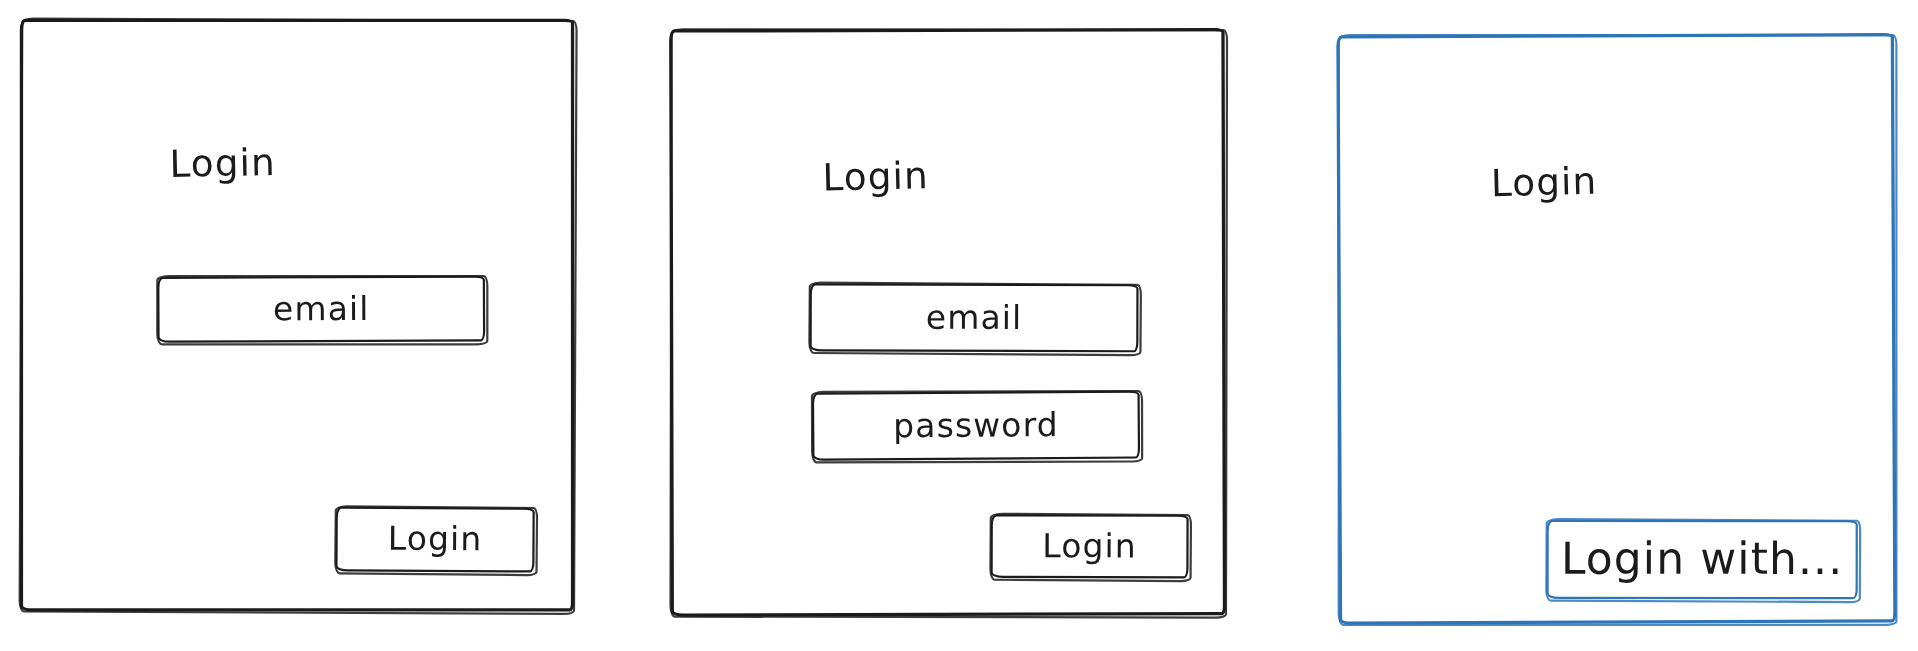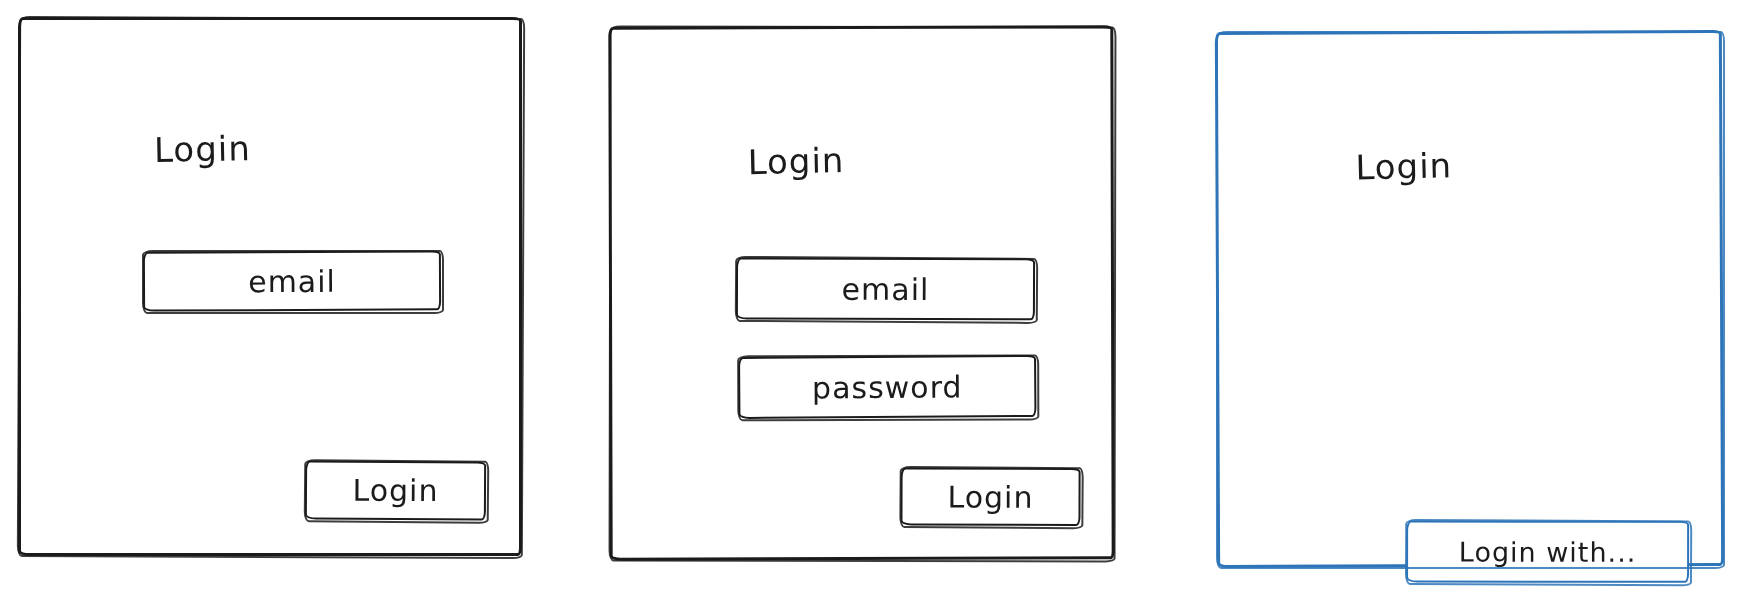"Login with..." div.sketch { font-size: 27px -> 40px; height: 62px -> 72px; margin-top: 48px -> none }
